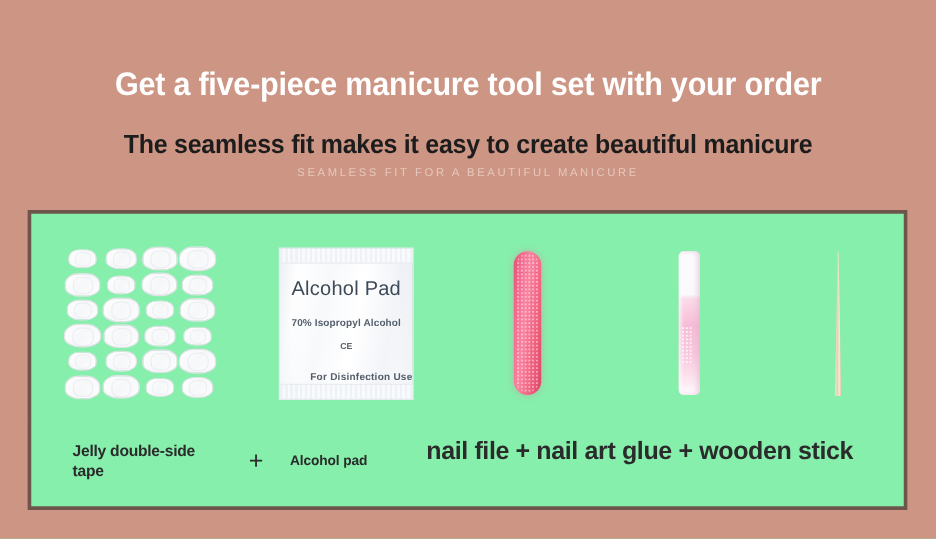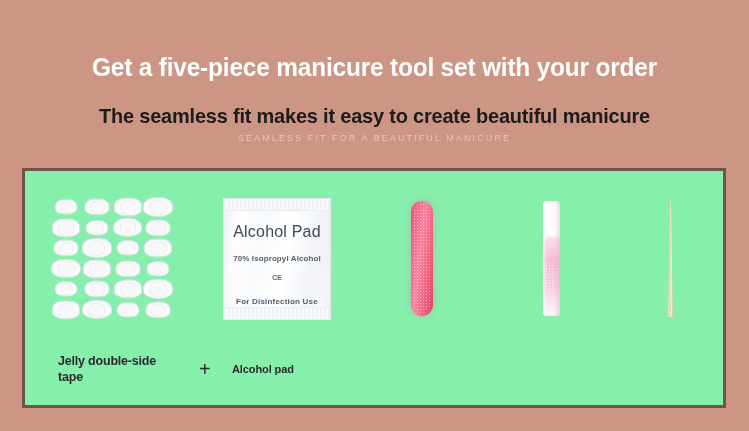"For Disinfection Use" #packet-footer { text-align: none -> right }
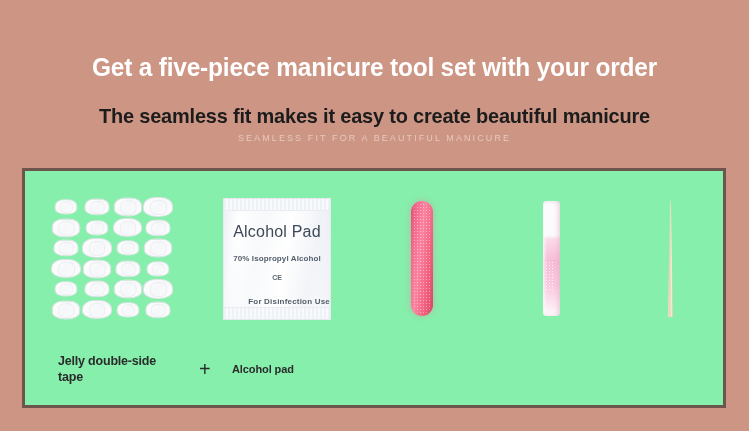"nail file + nail art" div.caption { html: none -> <div>nail file + nail art glue + wooden stick</div> }
